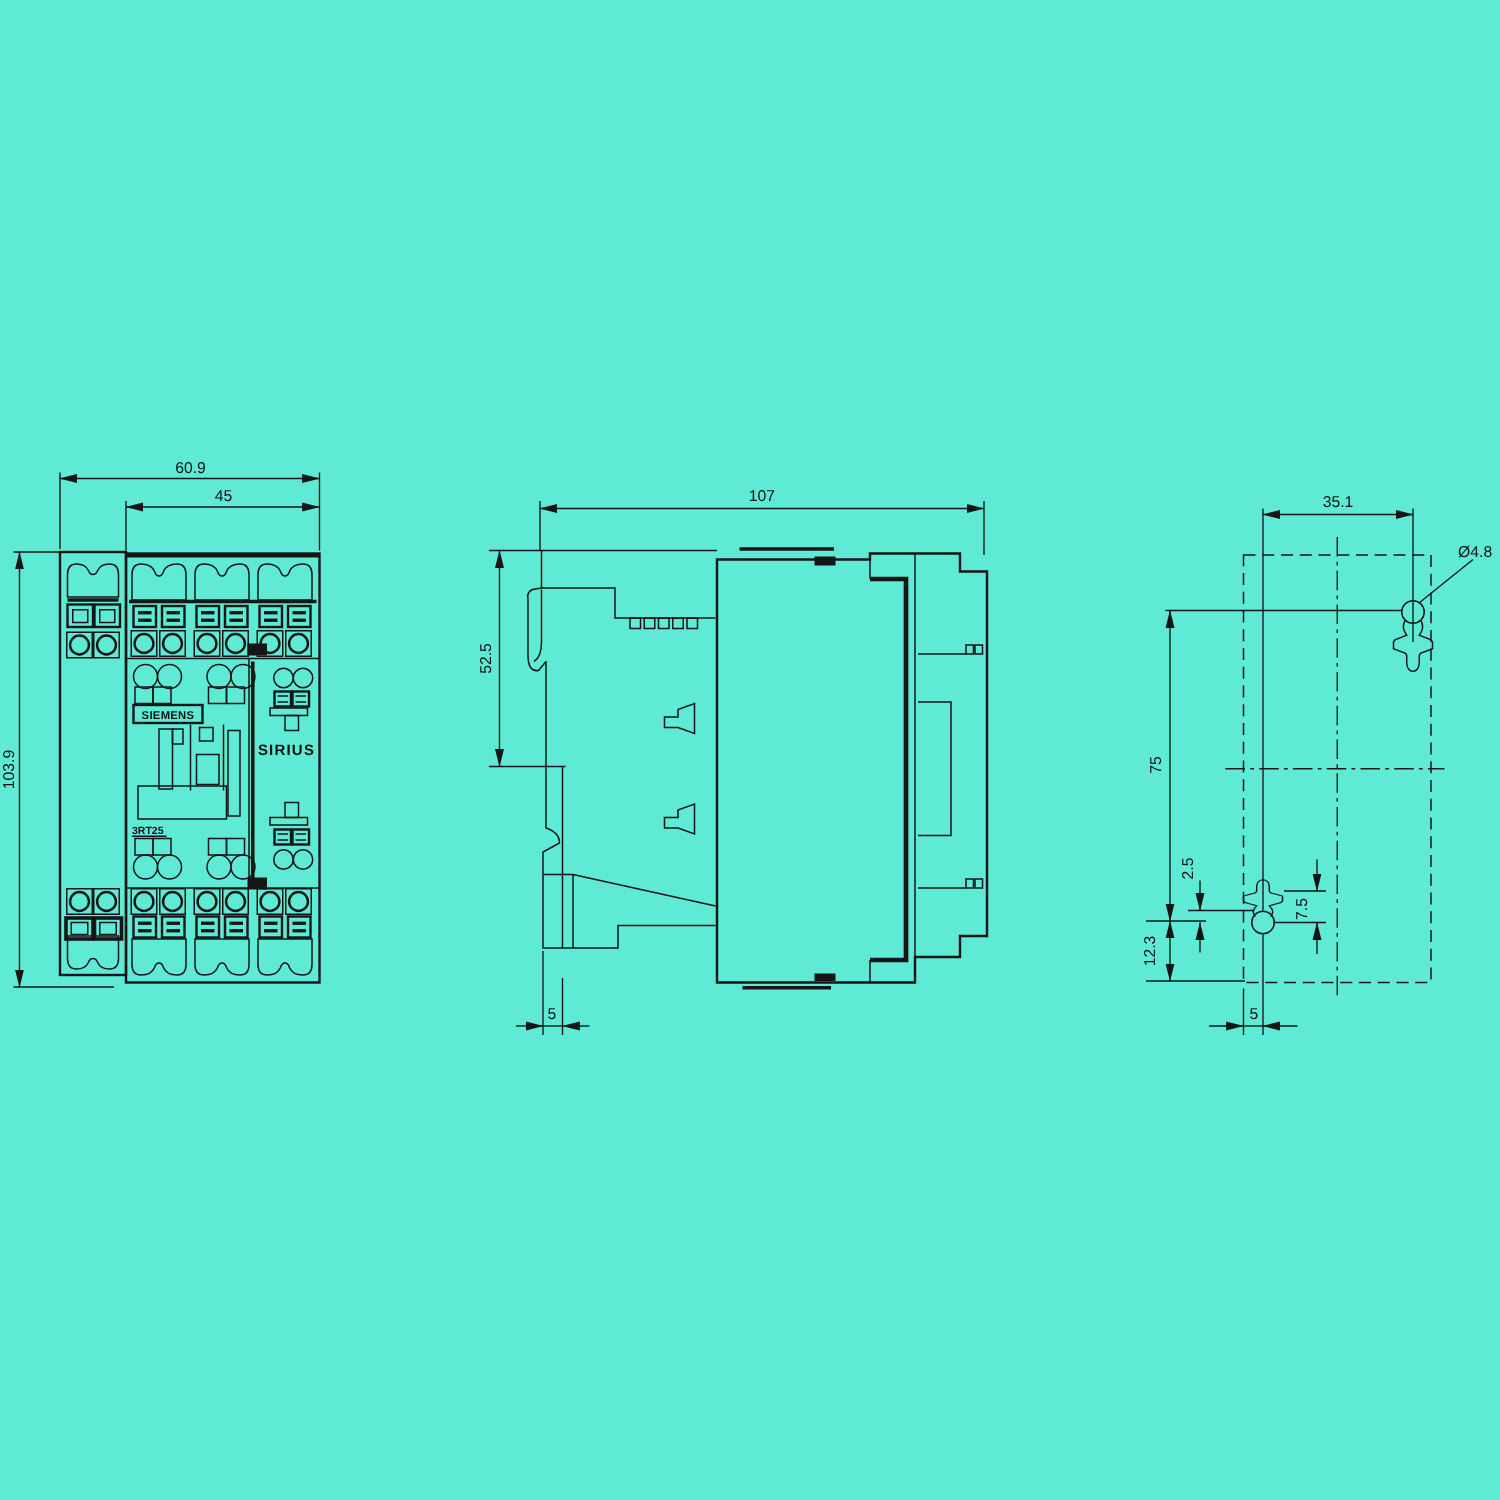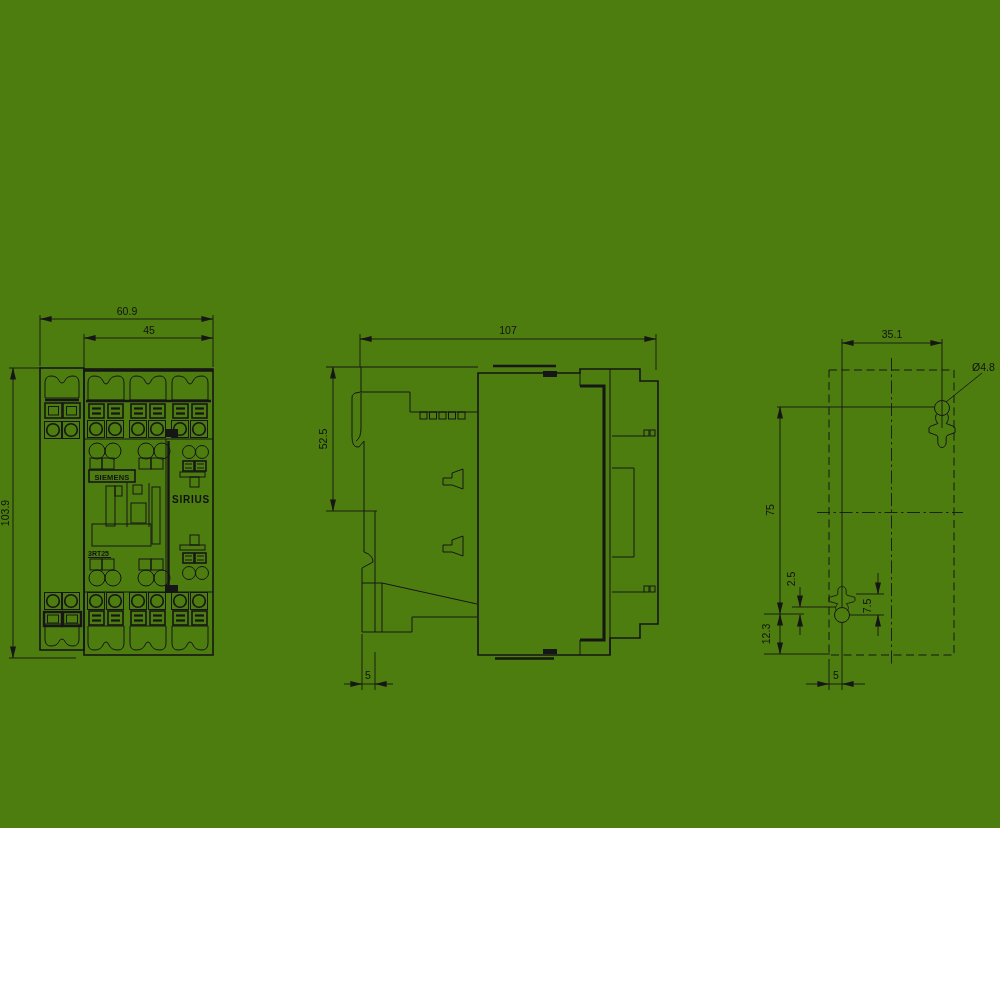"60.9" .canvas { background: #4d7c0f -> #5eead4; height: 828px -> 1000px }
